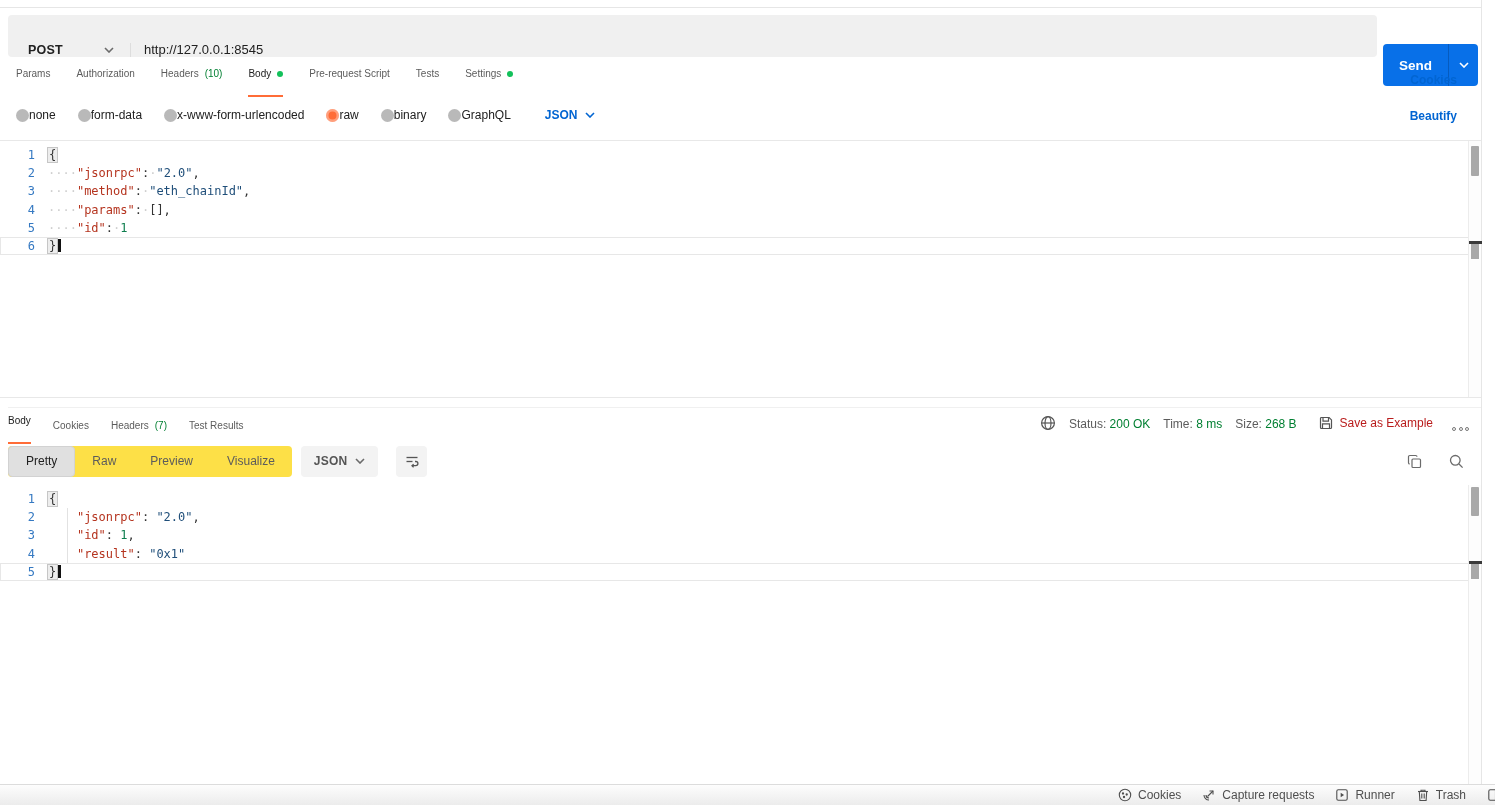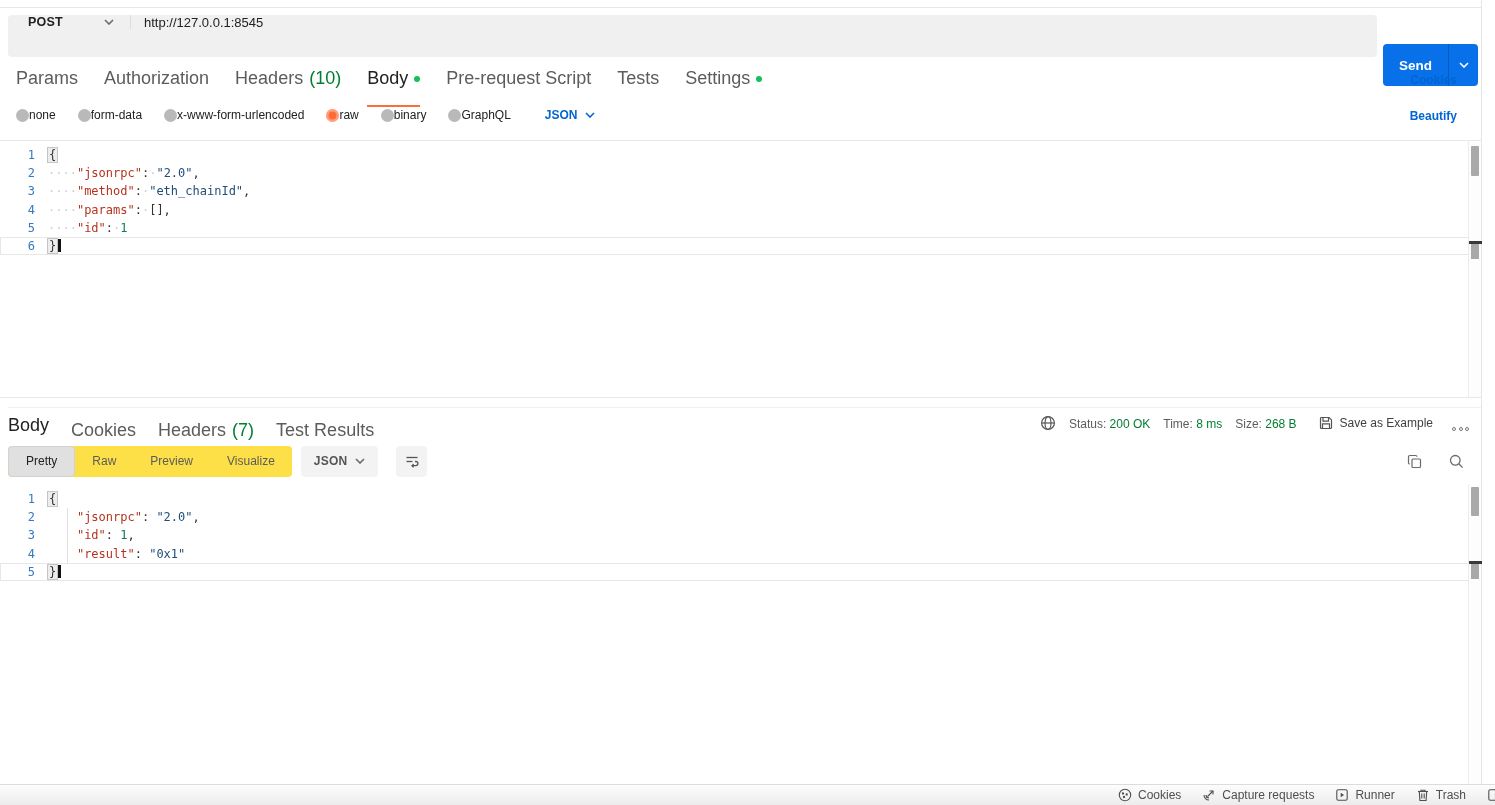"POST" .url-row { align-items: flex-start -> flex-end }
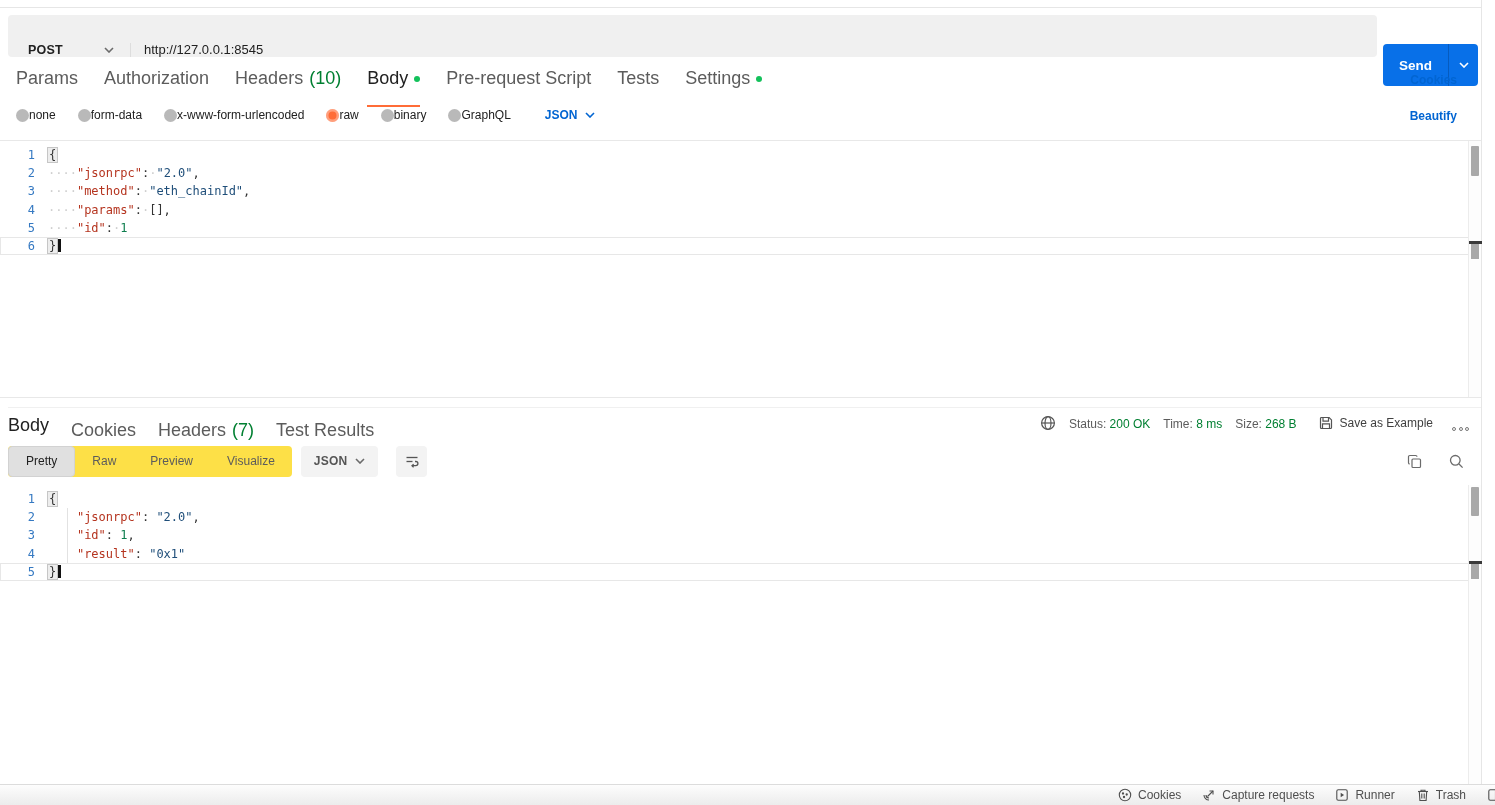"Params" .tab { font-size: 18px -> 10px }
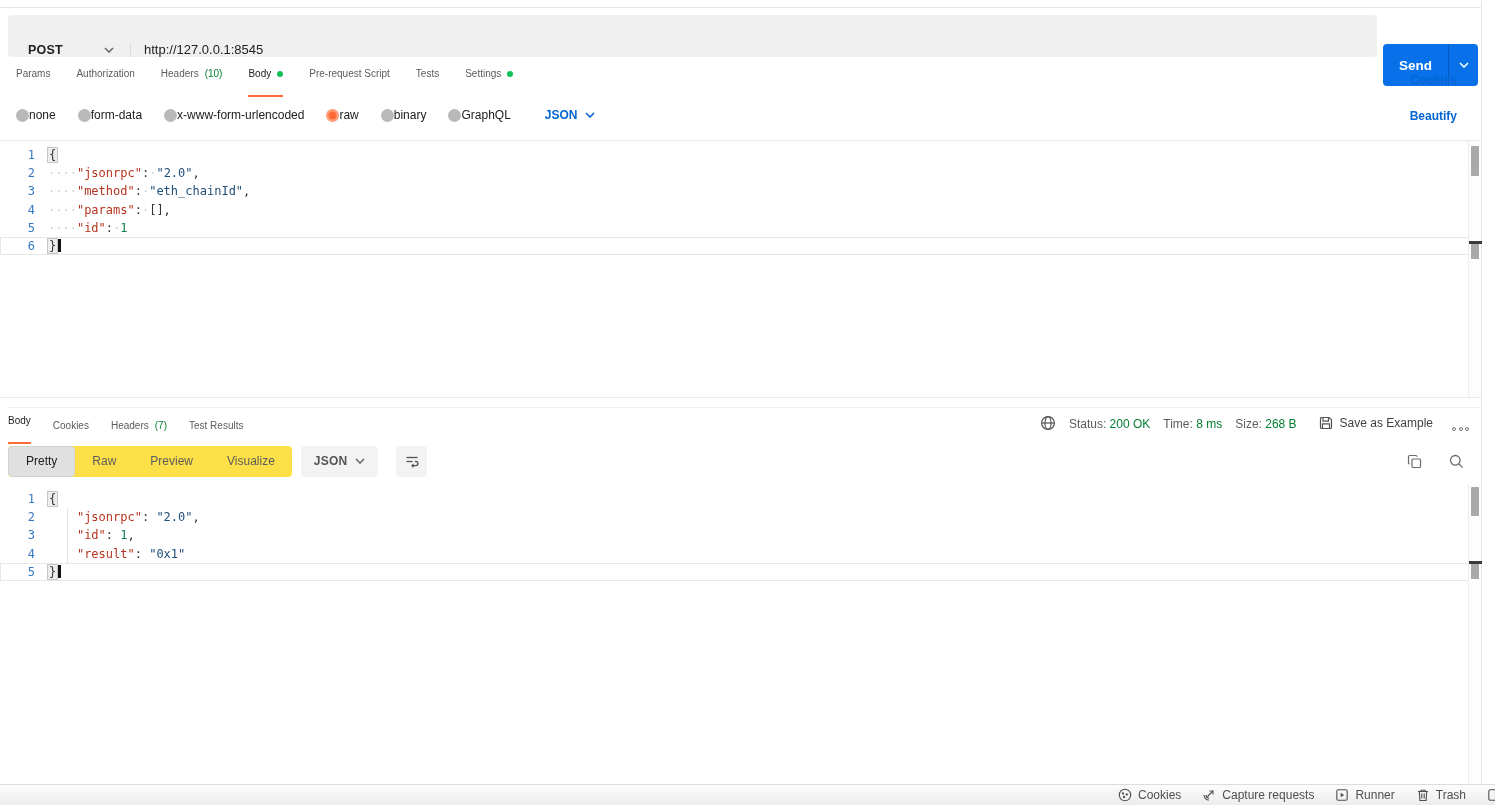"Save as Example" .save-example { color: #404040 -> #b91c1c }
